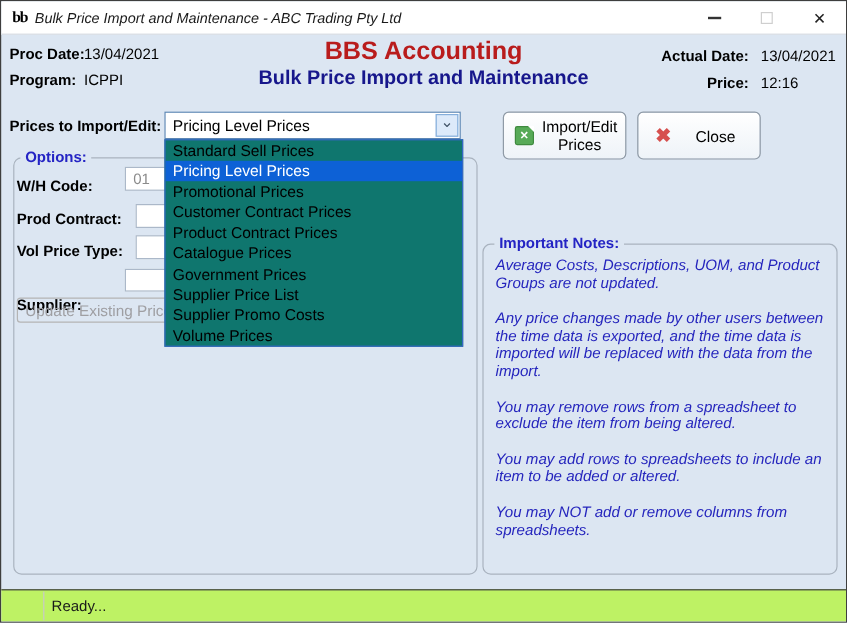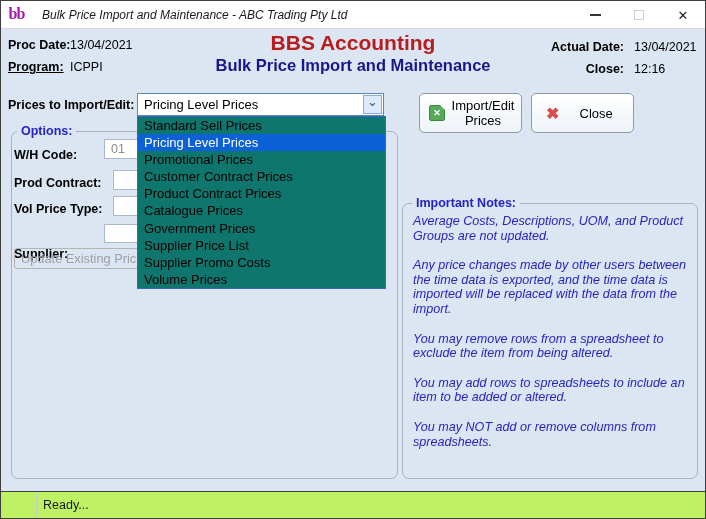"bb" .app-logo { color: #a21caf -> #000000; font-size: 16px -> 13px; margin-right: 17px -> 4px }
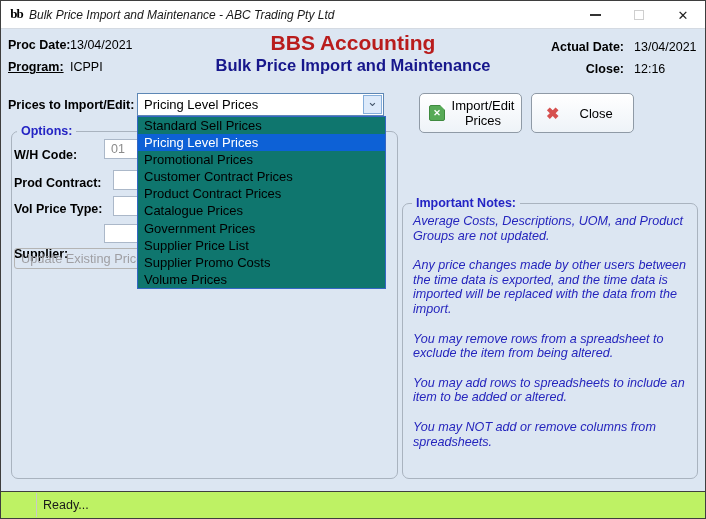"Program:" span.lbl { text-decoration: underline -> none }
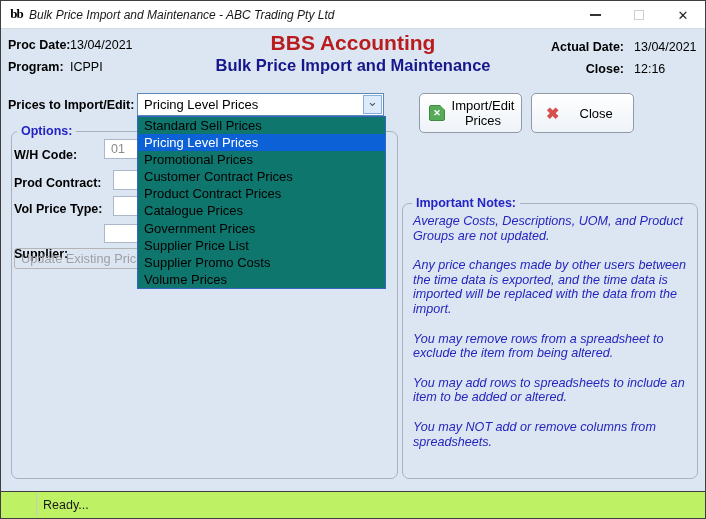"Close:" span.r-lbl { text: Close -> Price }
